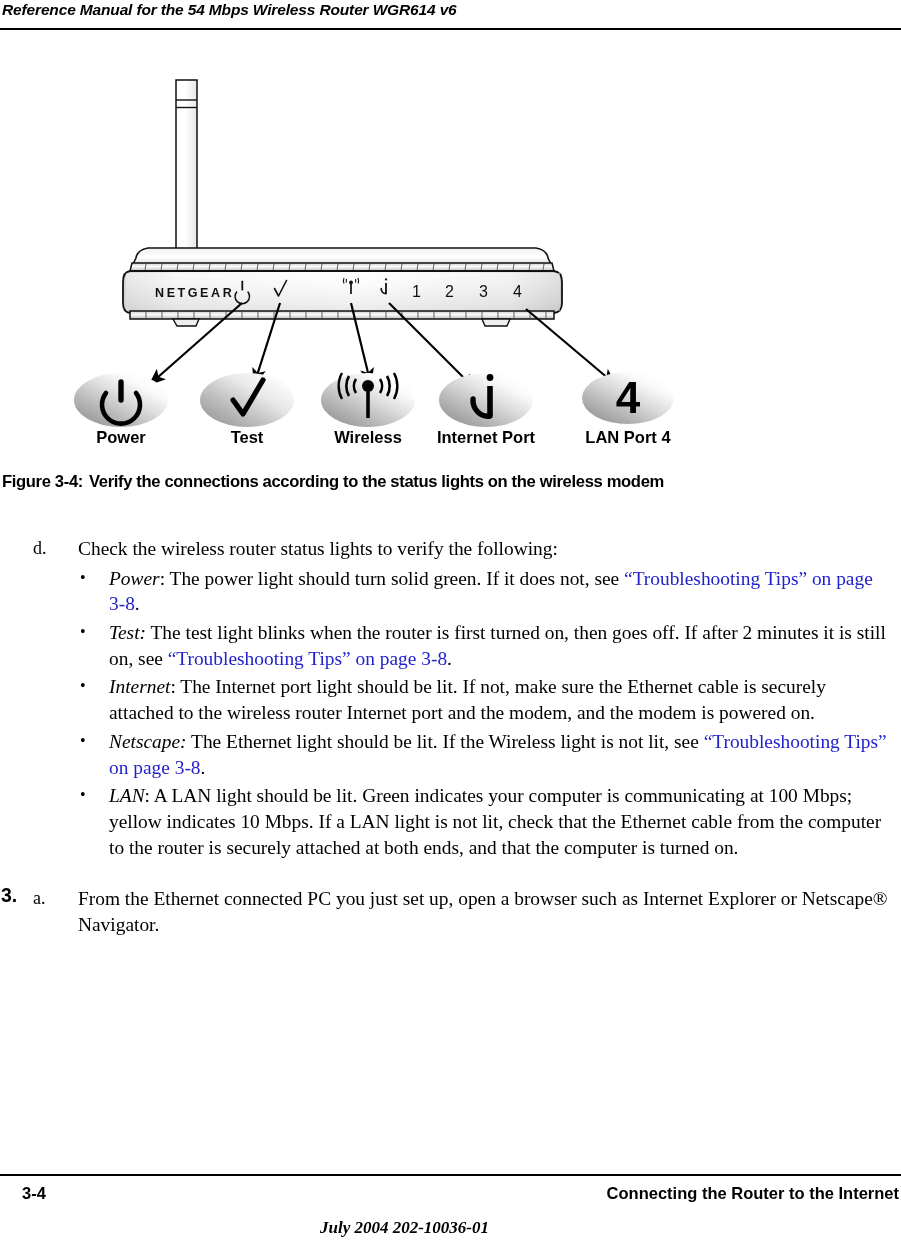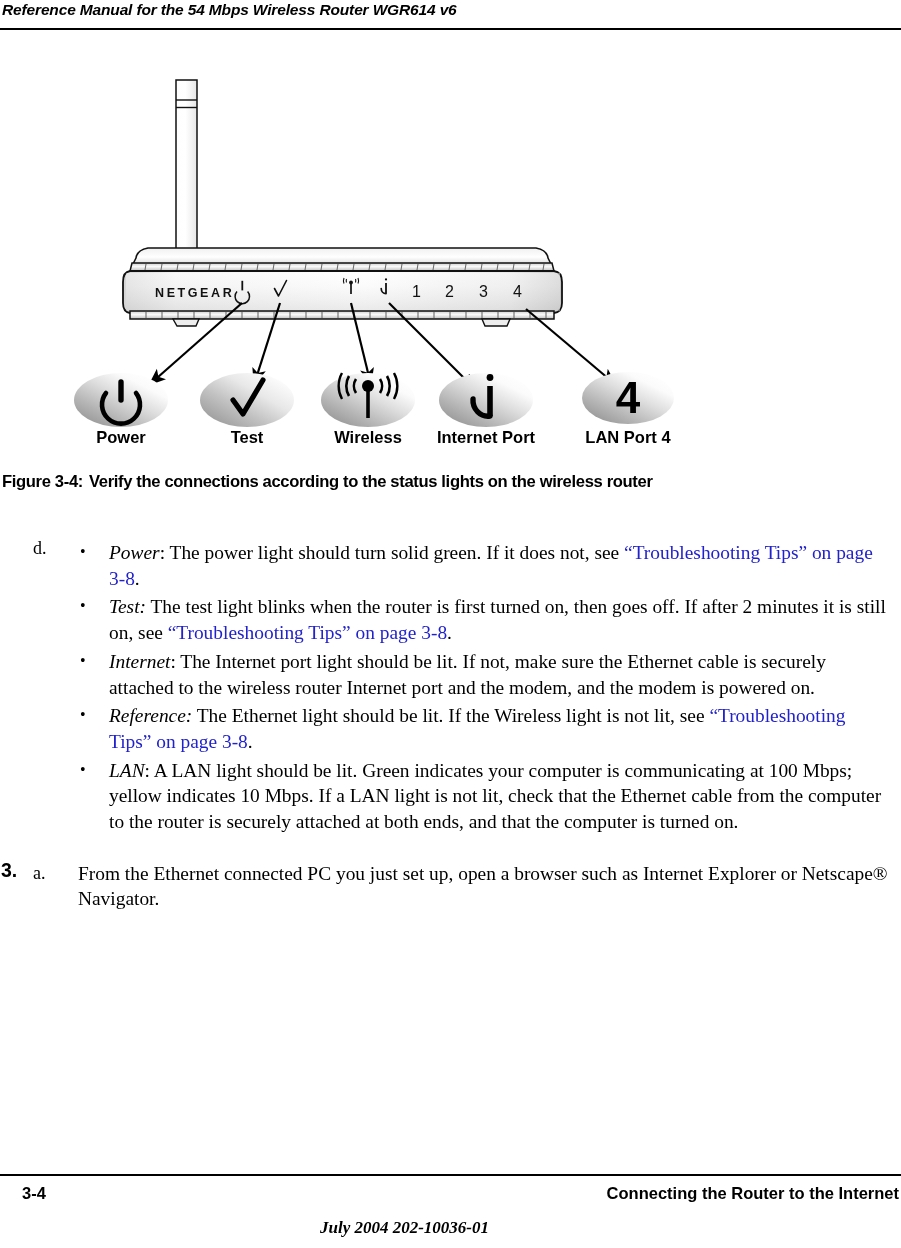"Verify the connections according to" span { text: router -> modem }
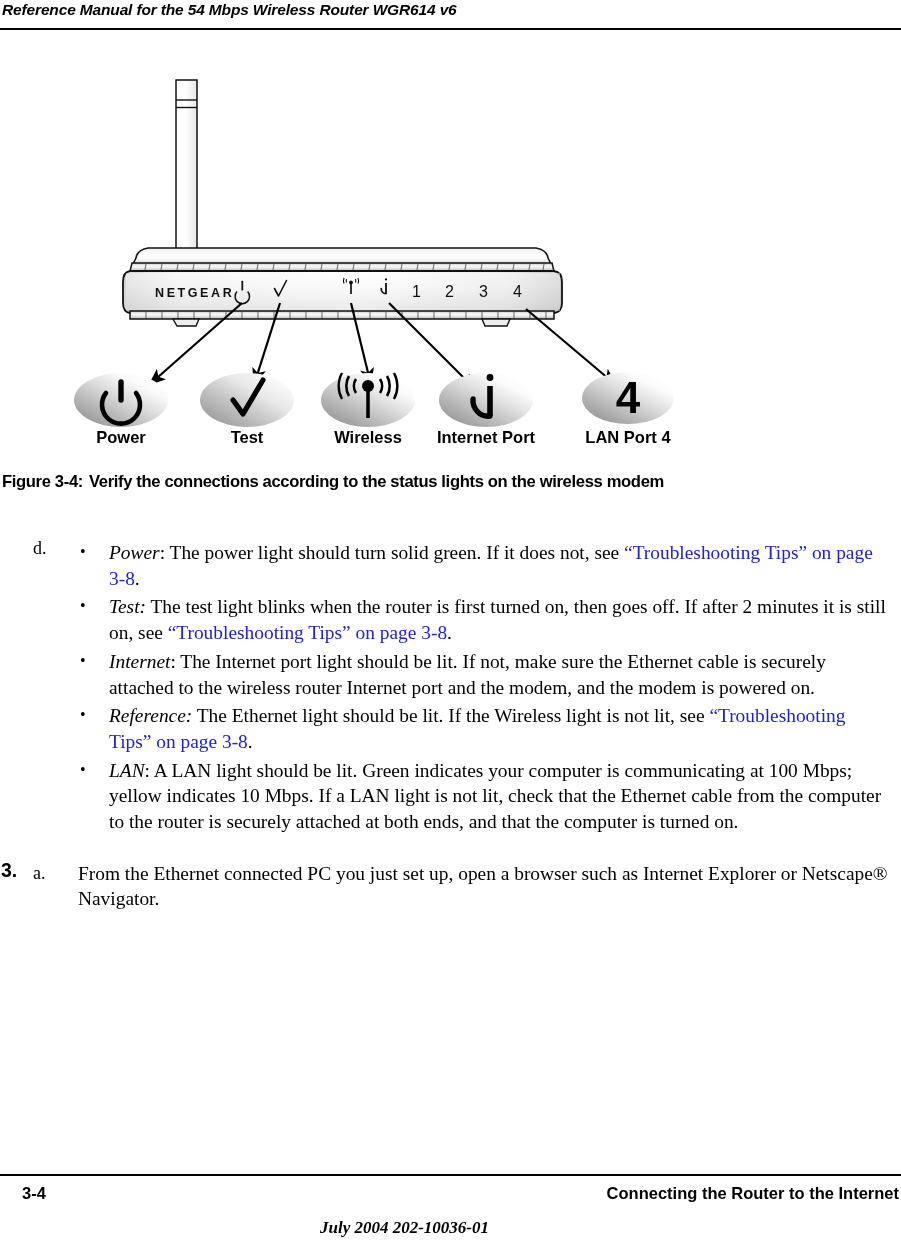"Check the wireless router status" span { html: none -> <span>Check the wireless router status lights to verify the following:</span> }
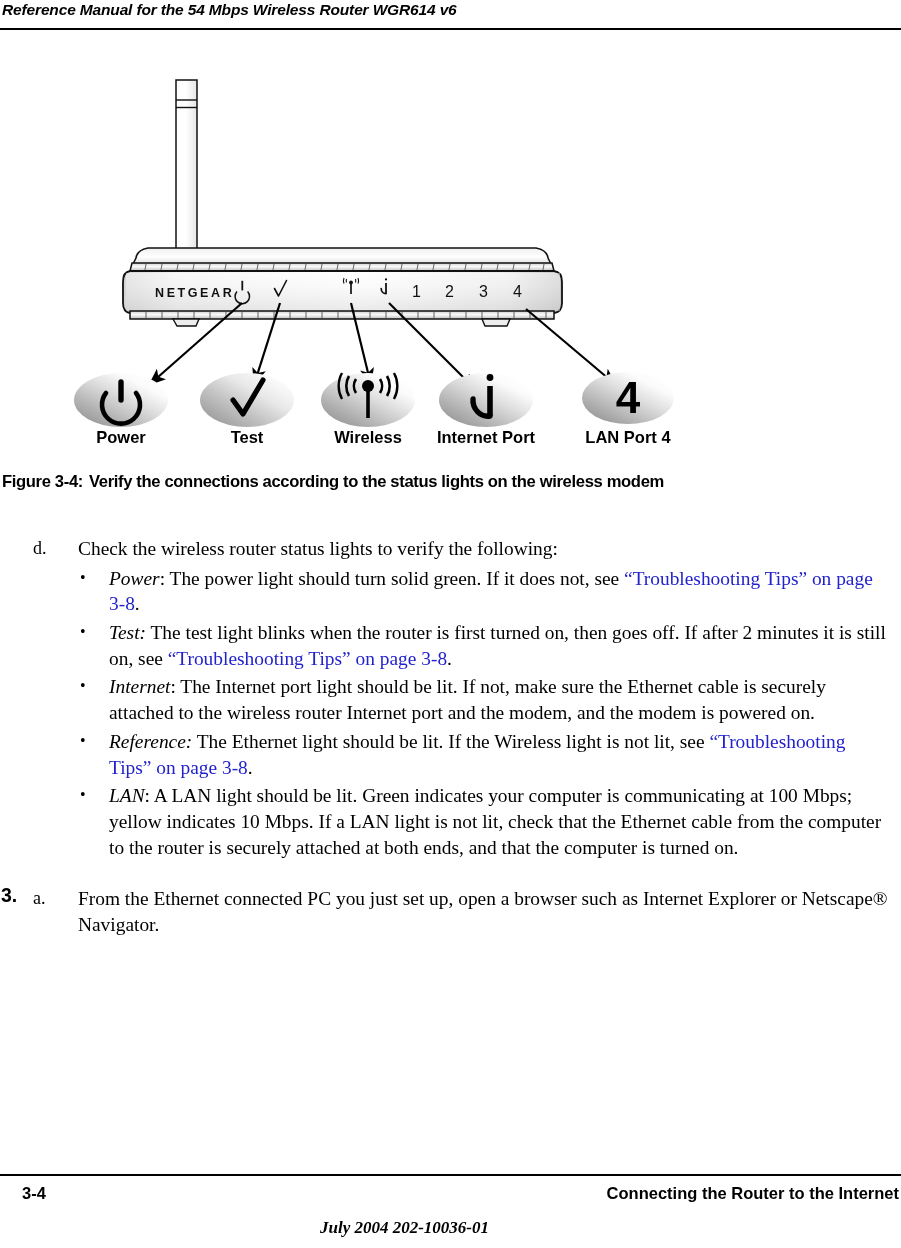"Reference:" span.it { text: Reference -> Netscape }
